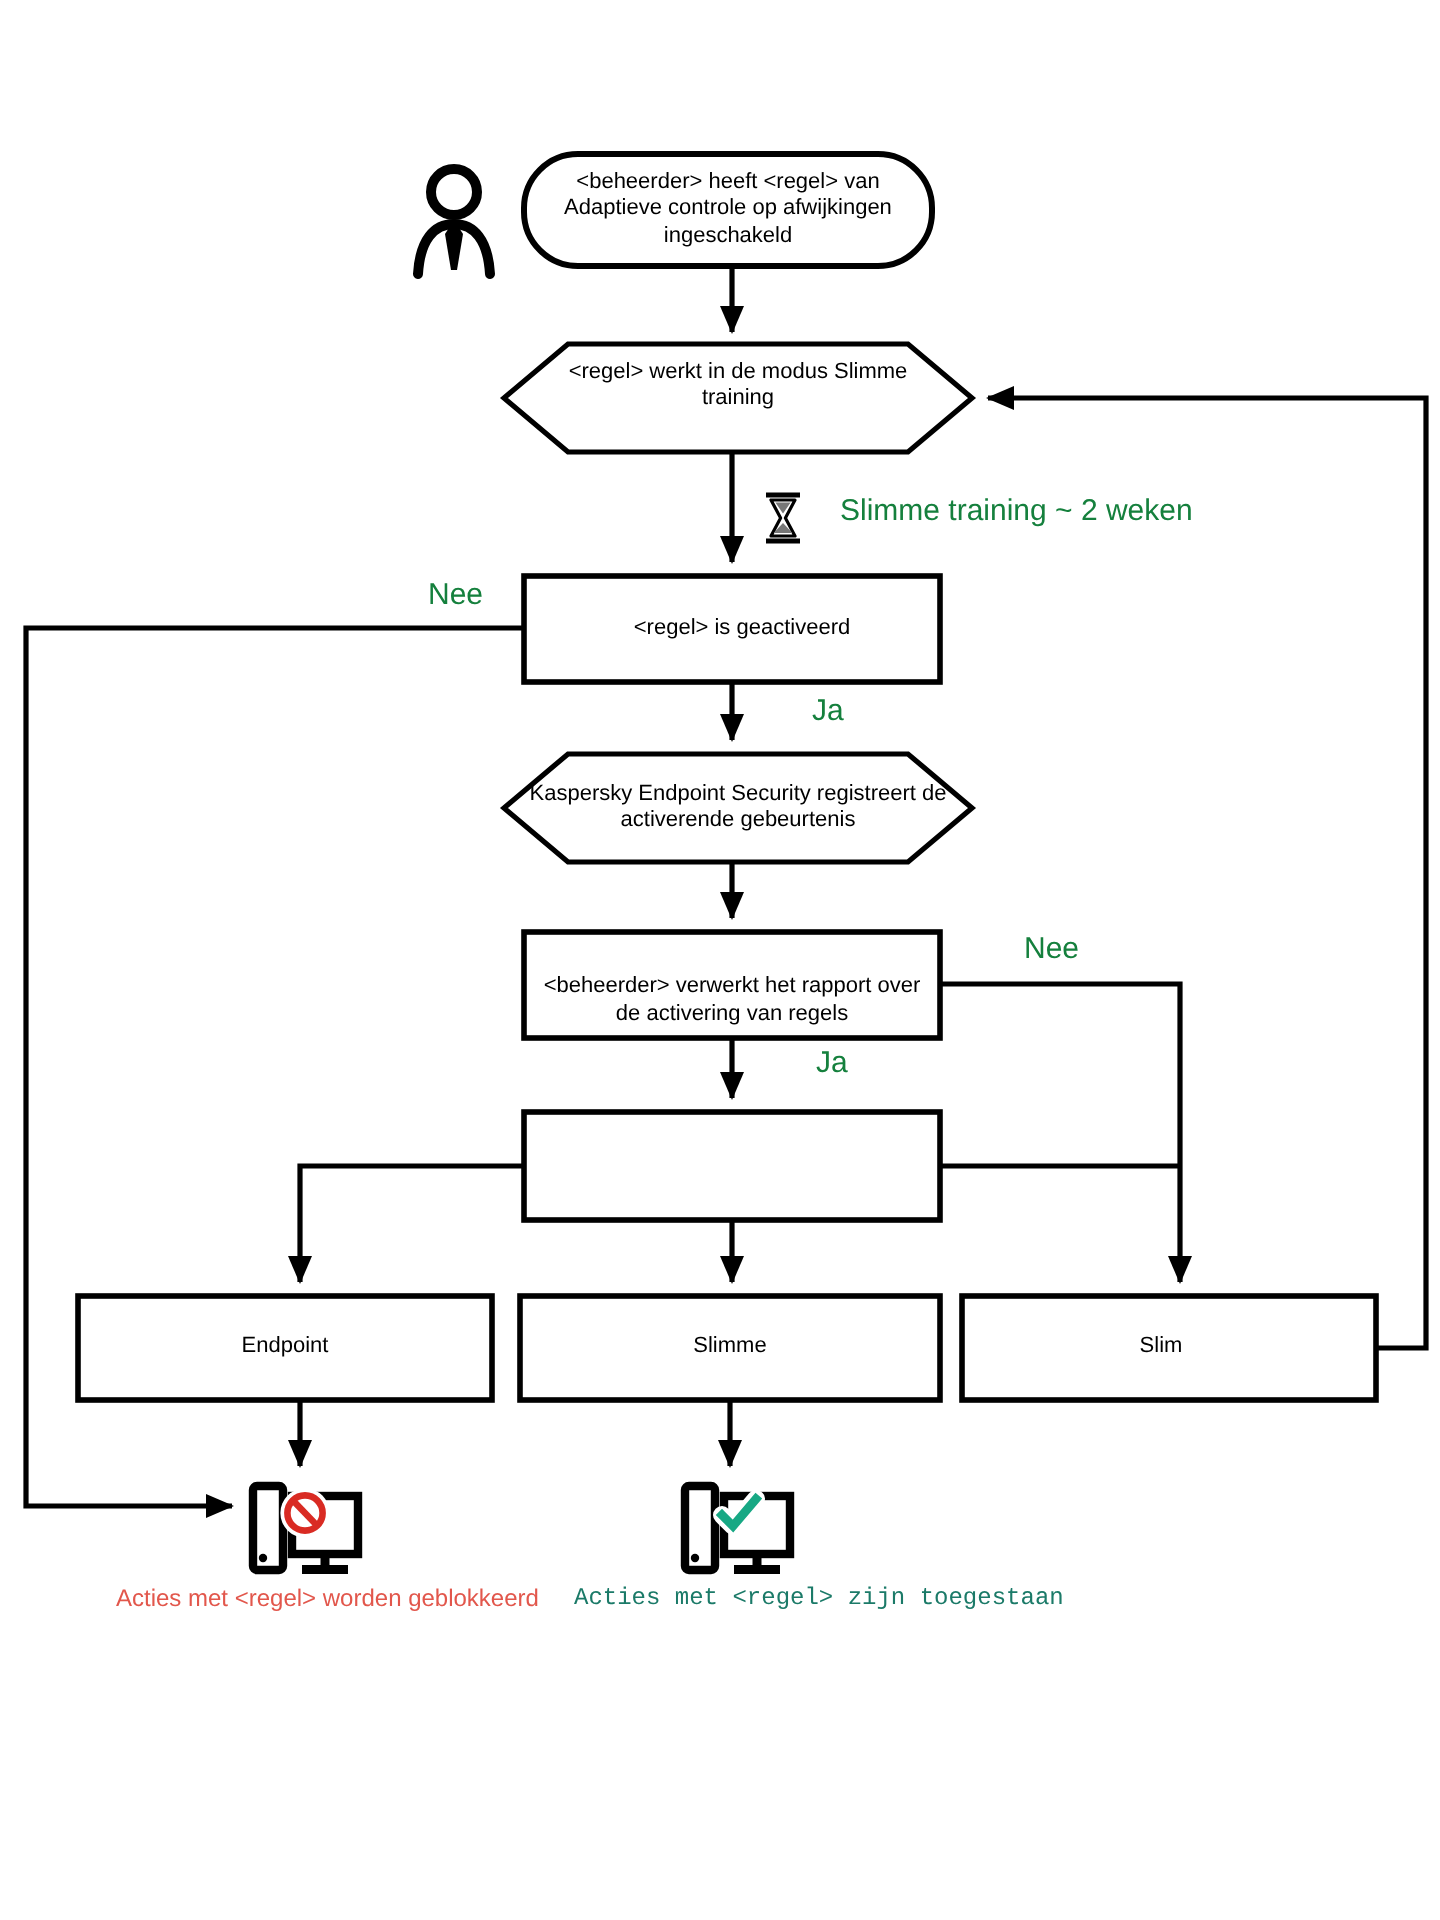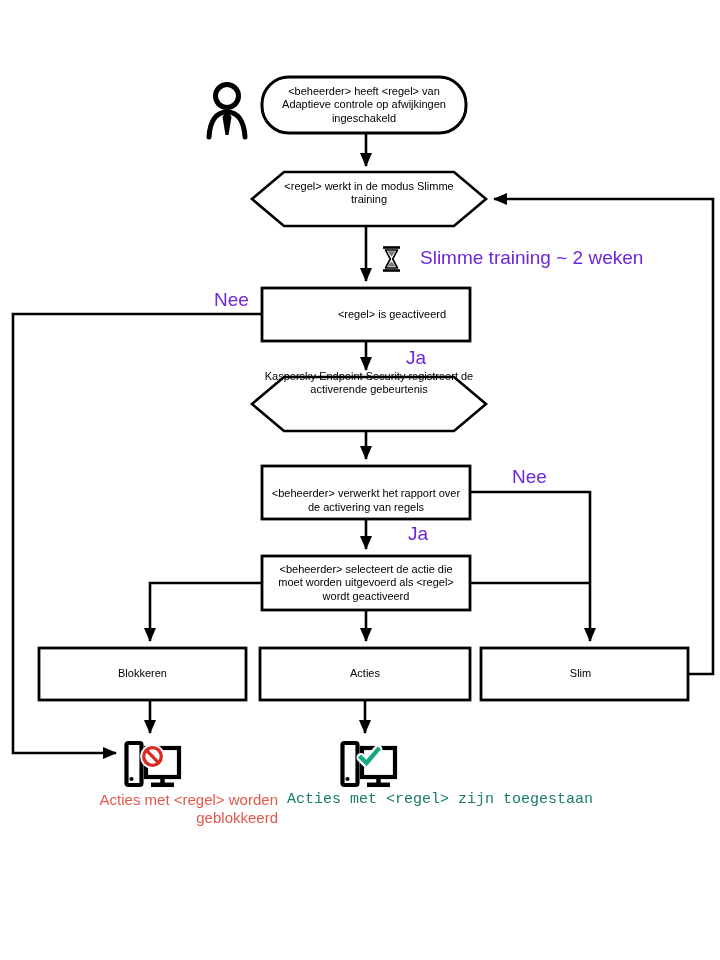"Slimme training ~ 2 weken" .lbl { color: #6d28d9 -> #15803d; font-size: 19px -> 15px }
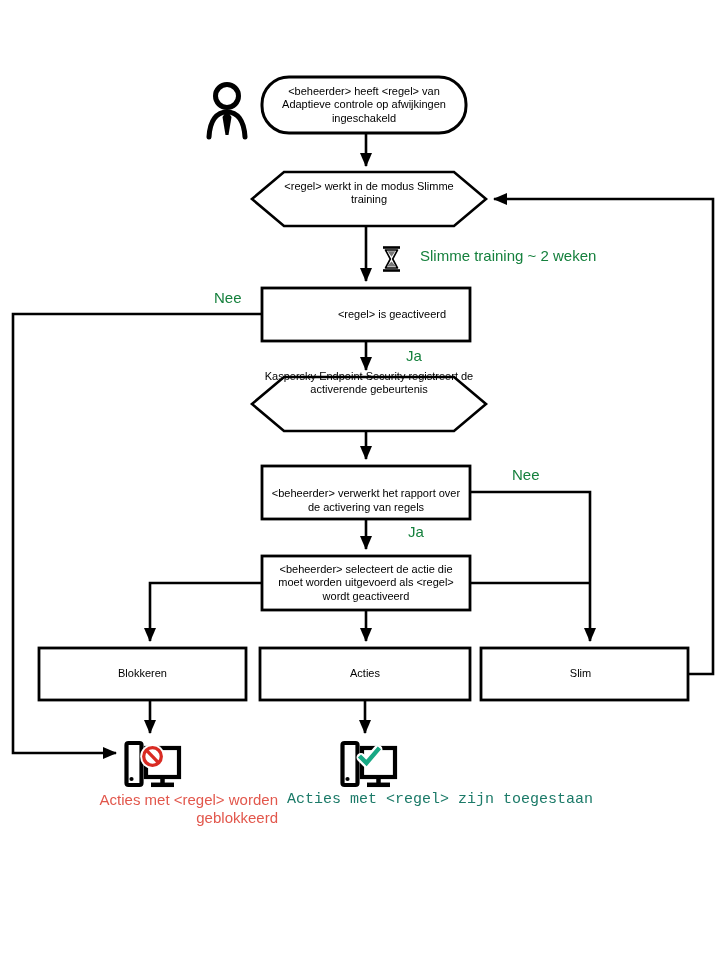"<regel> is geactiveerd" div.node-text { left: 268px -> 247px }
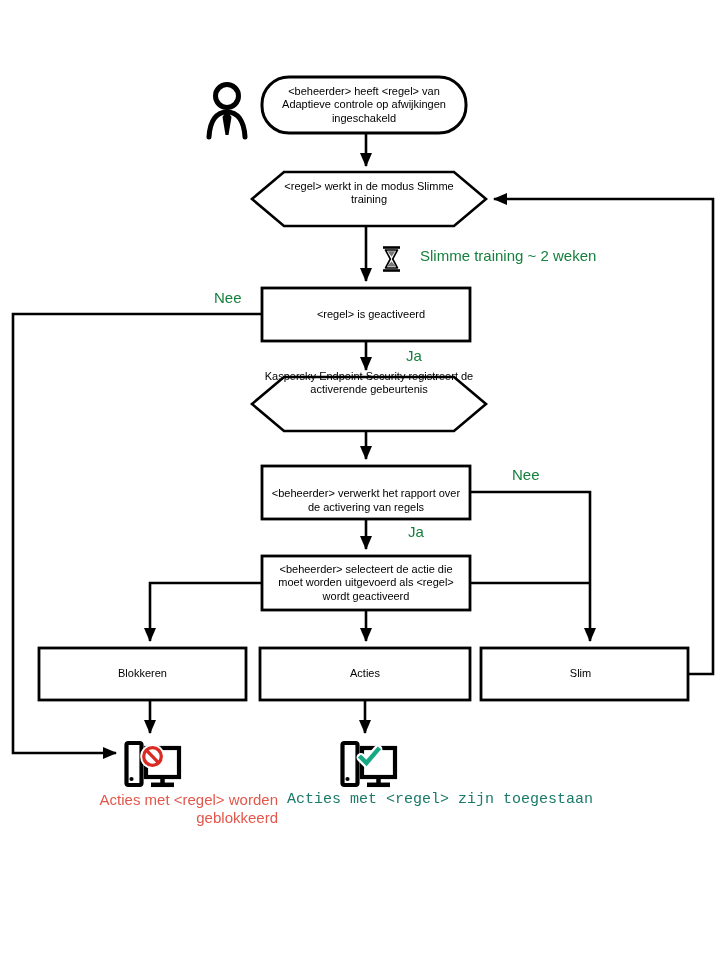"Kaspersky Endpoint Security registreert" div.node-text { top: 356px -> 377px }
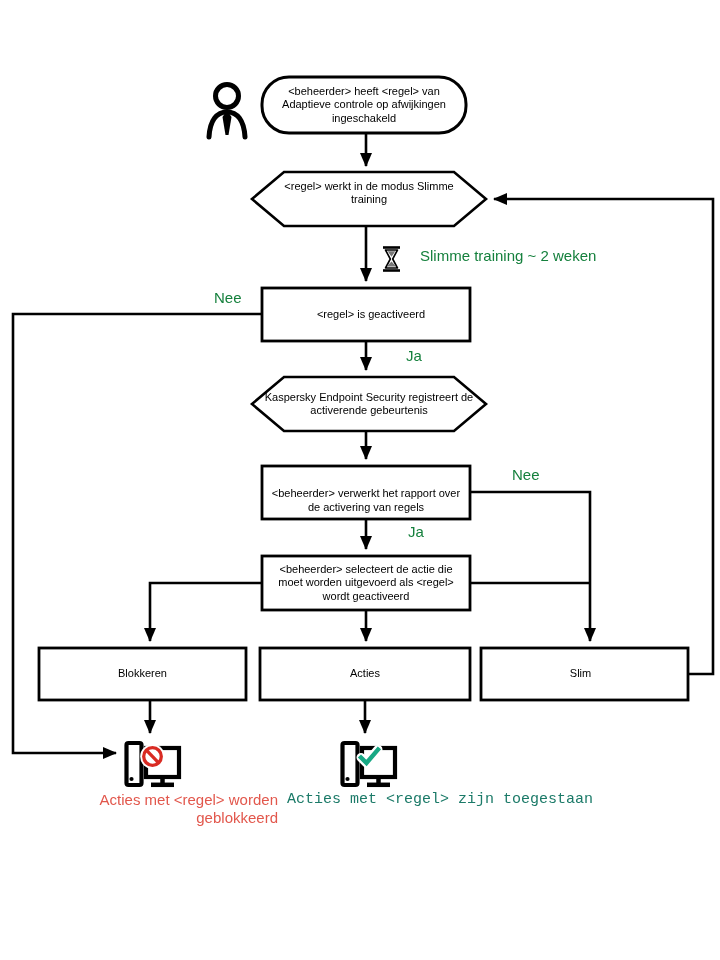"<beheerder> selecteert de actie die" div.node-text { html: <div>&lt;beheerder&gt; selecteert de actie die moet worden uitgevoerd als &lt;regel&gt; wordt geactiveerd</div> -> none }
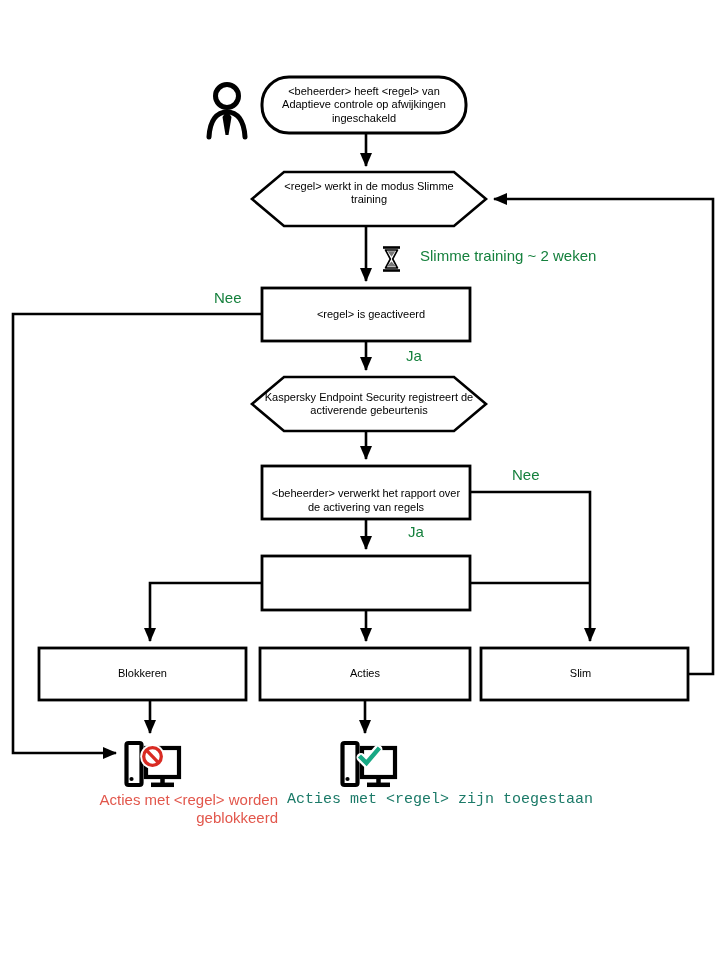"Blokkeren" div.node-text { text: Blokkeren -> Endpoint }
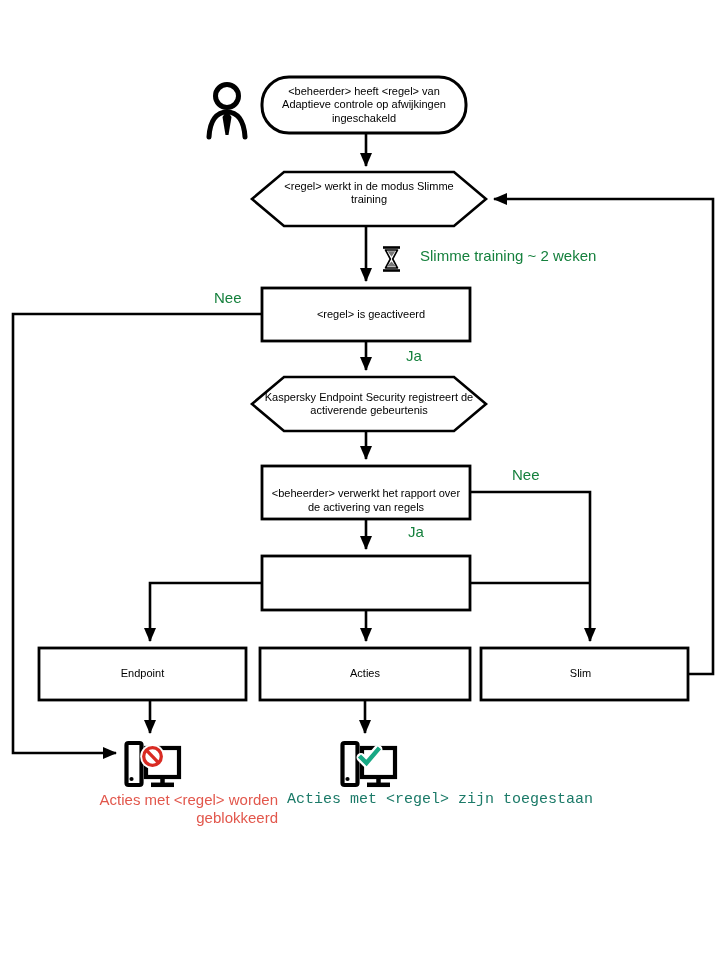"Acties" div.node-text { text: Acties -> Slimme }
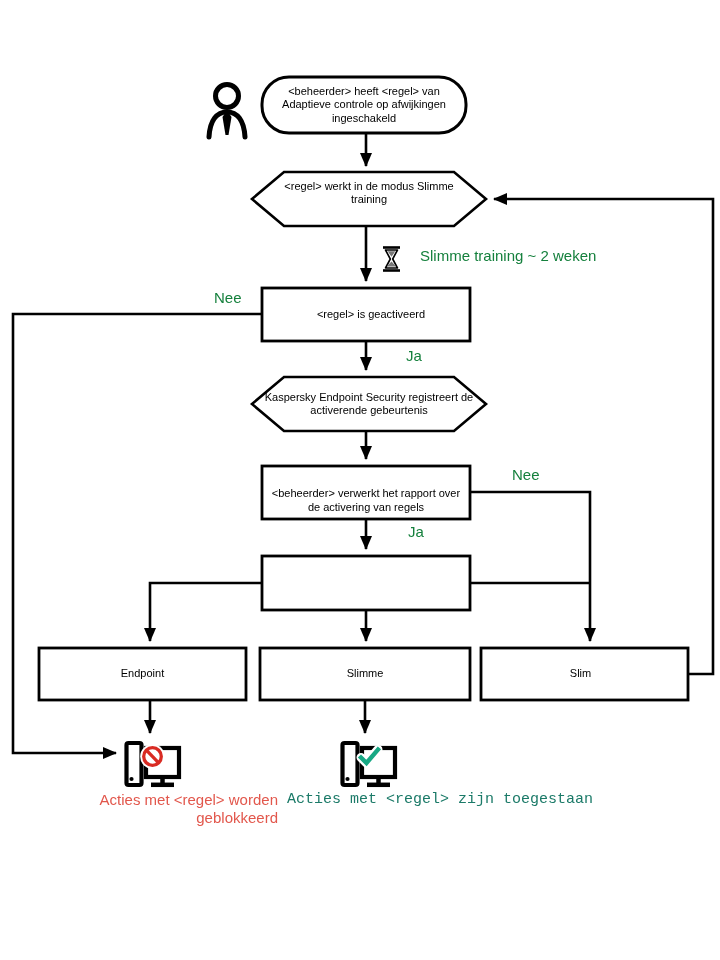"Acties met <regel> worden geblokkeerd" .caption { font-size: 15px -> 12px; text-align: right -> left }
